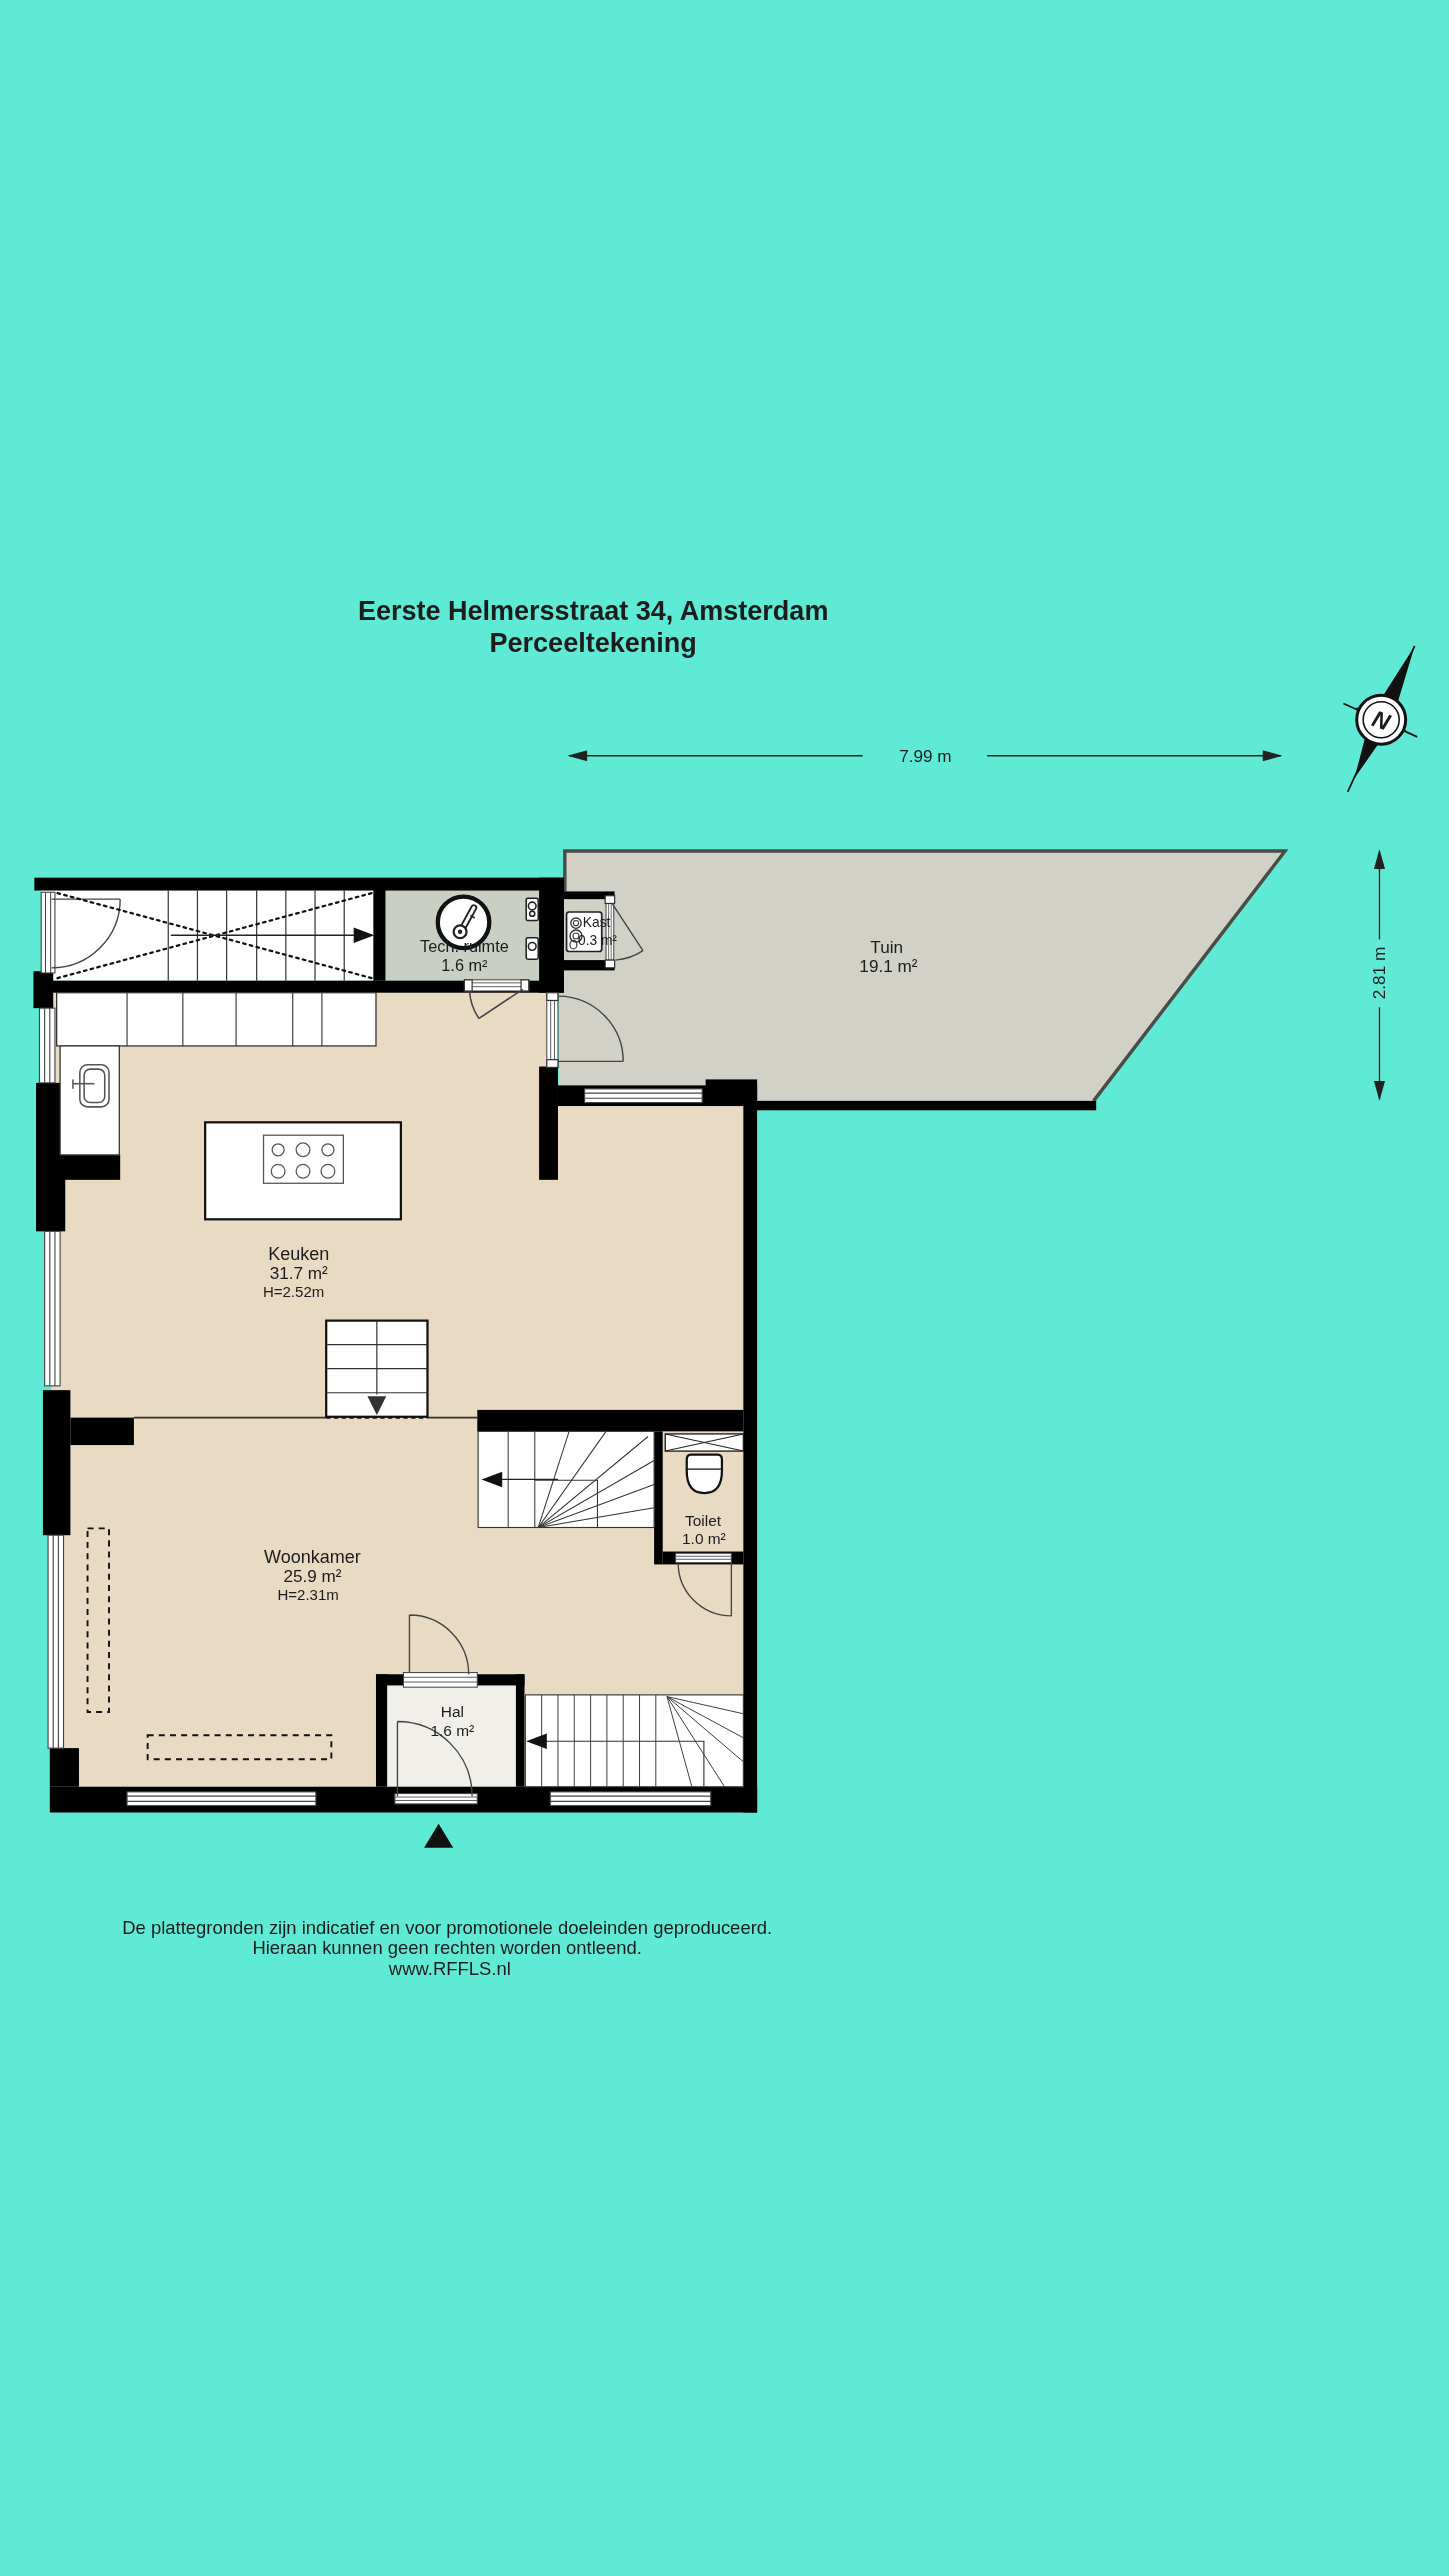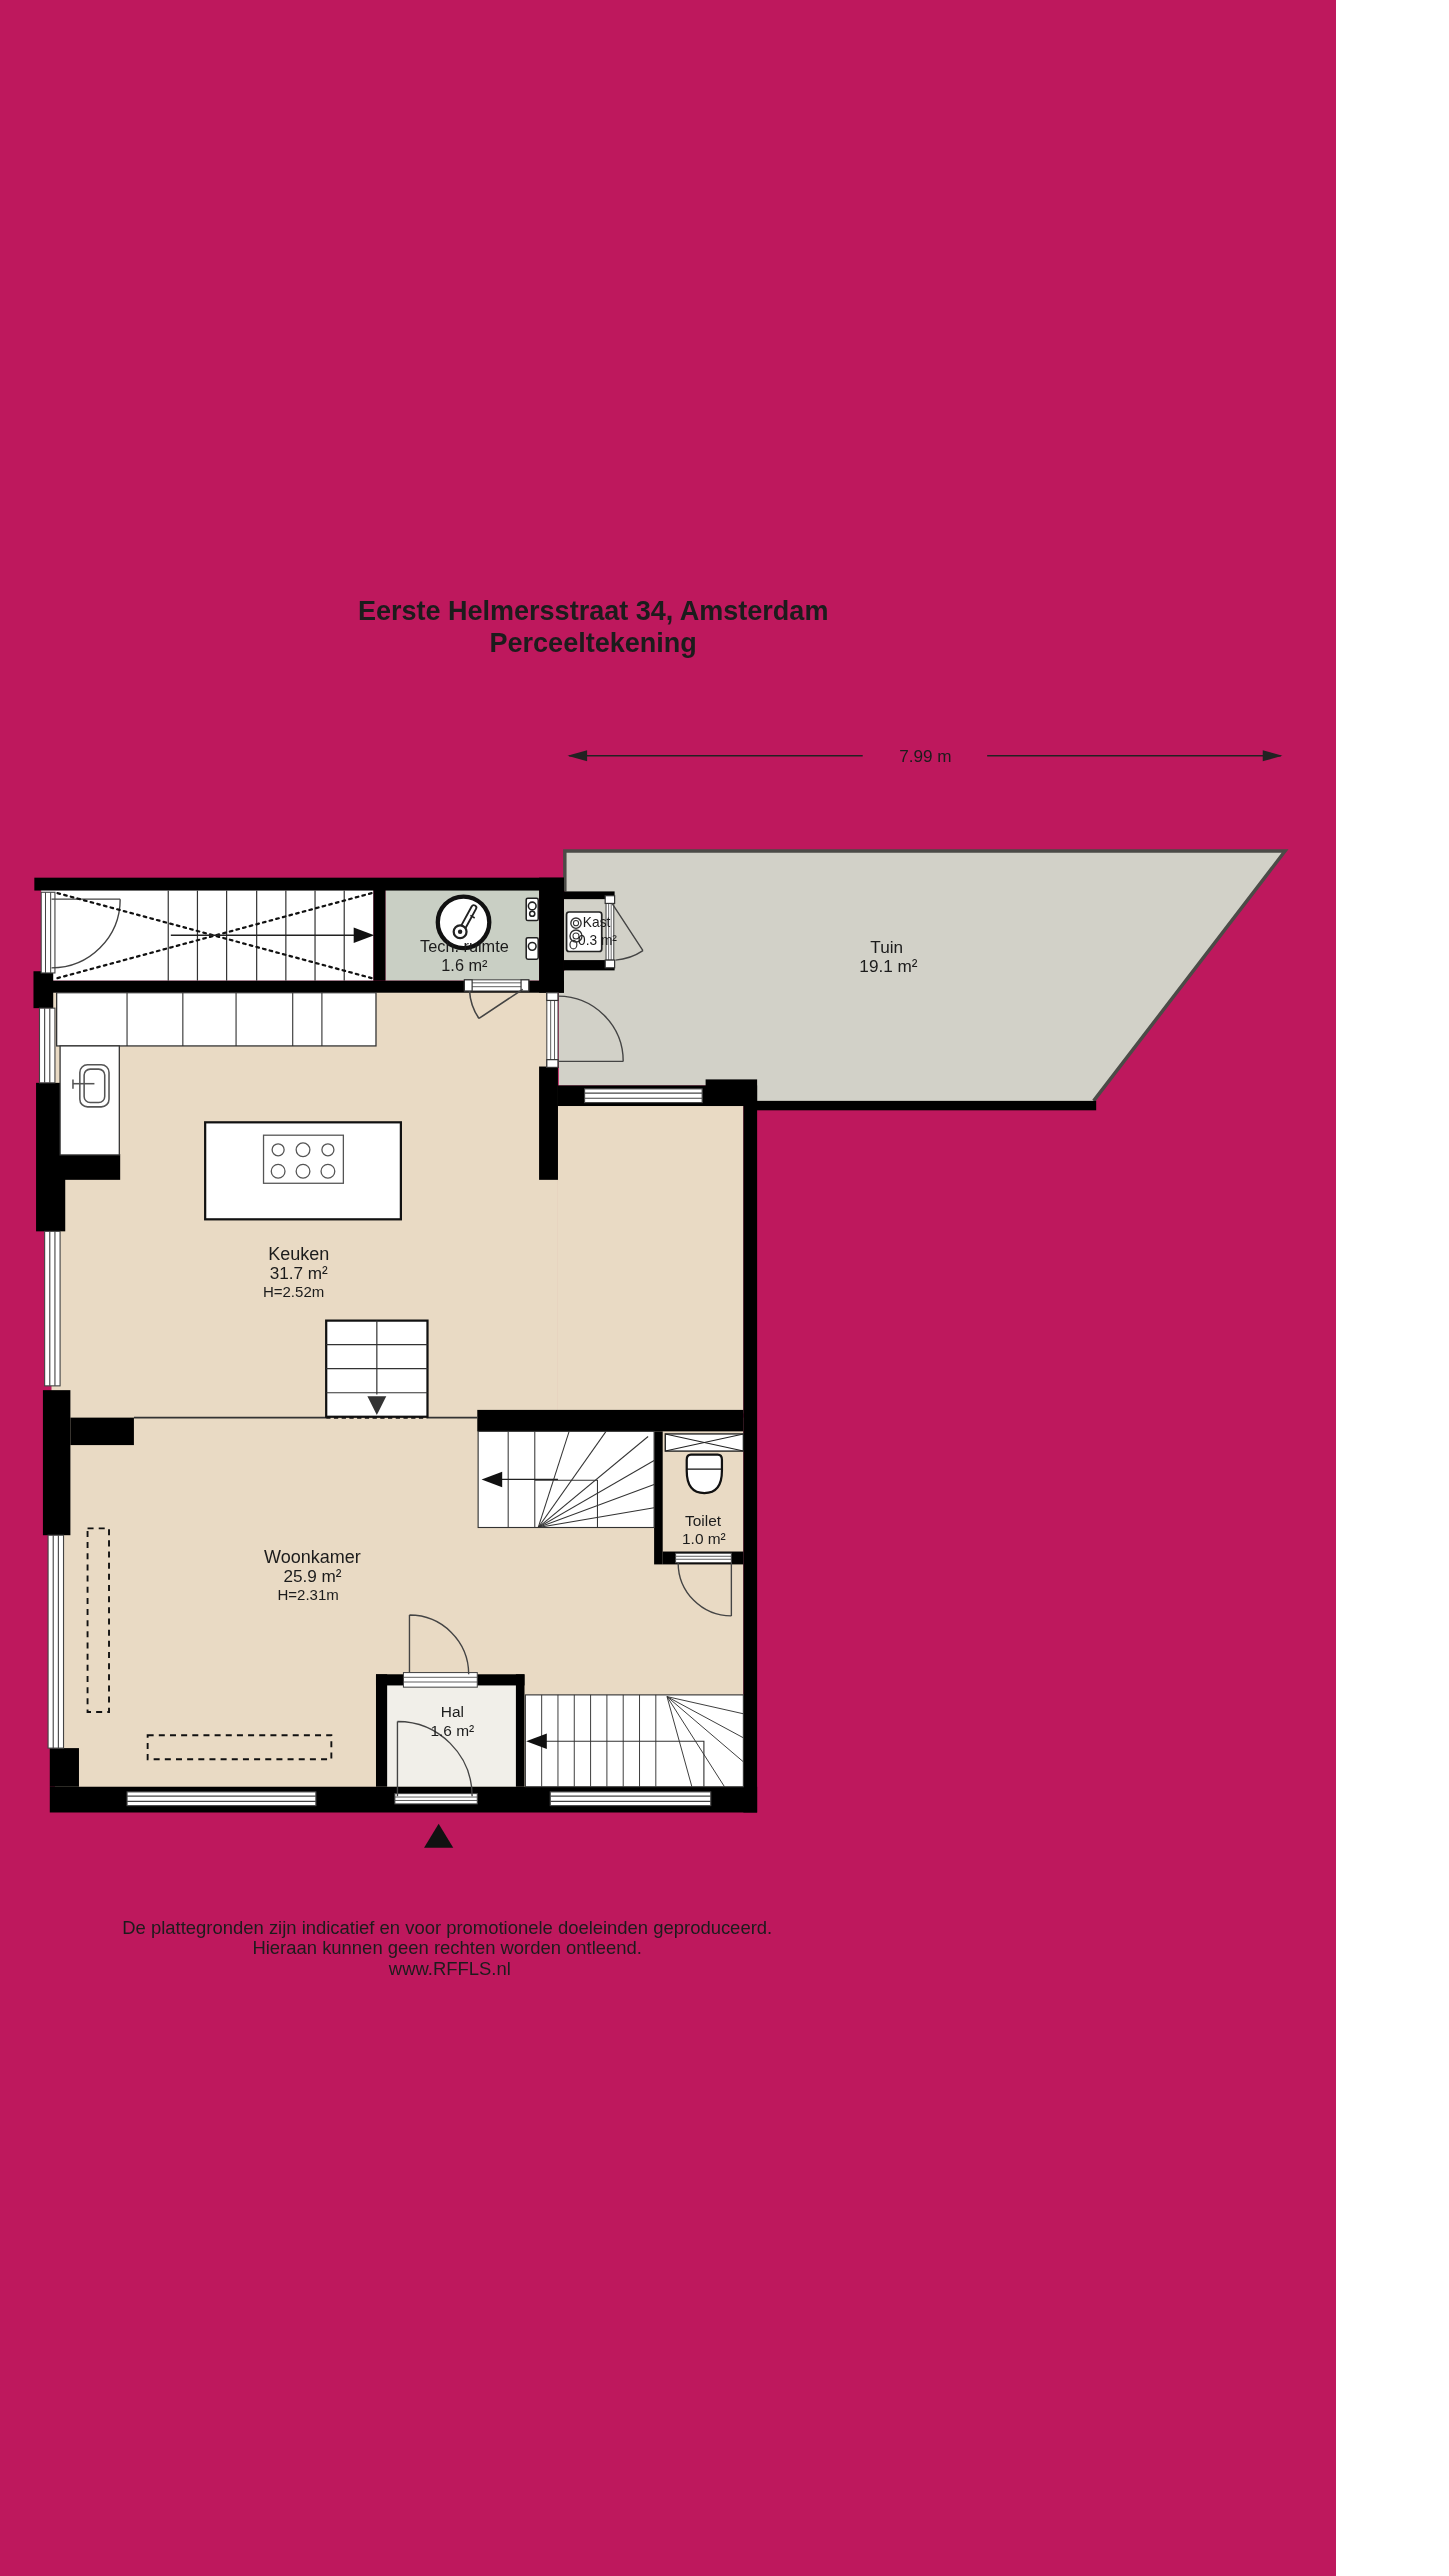"Eerste Helmersstraat 34, Amsterdam" #page { background: #be185d -> #5eead4; width: 1336px -> 1449px }
